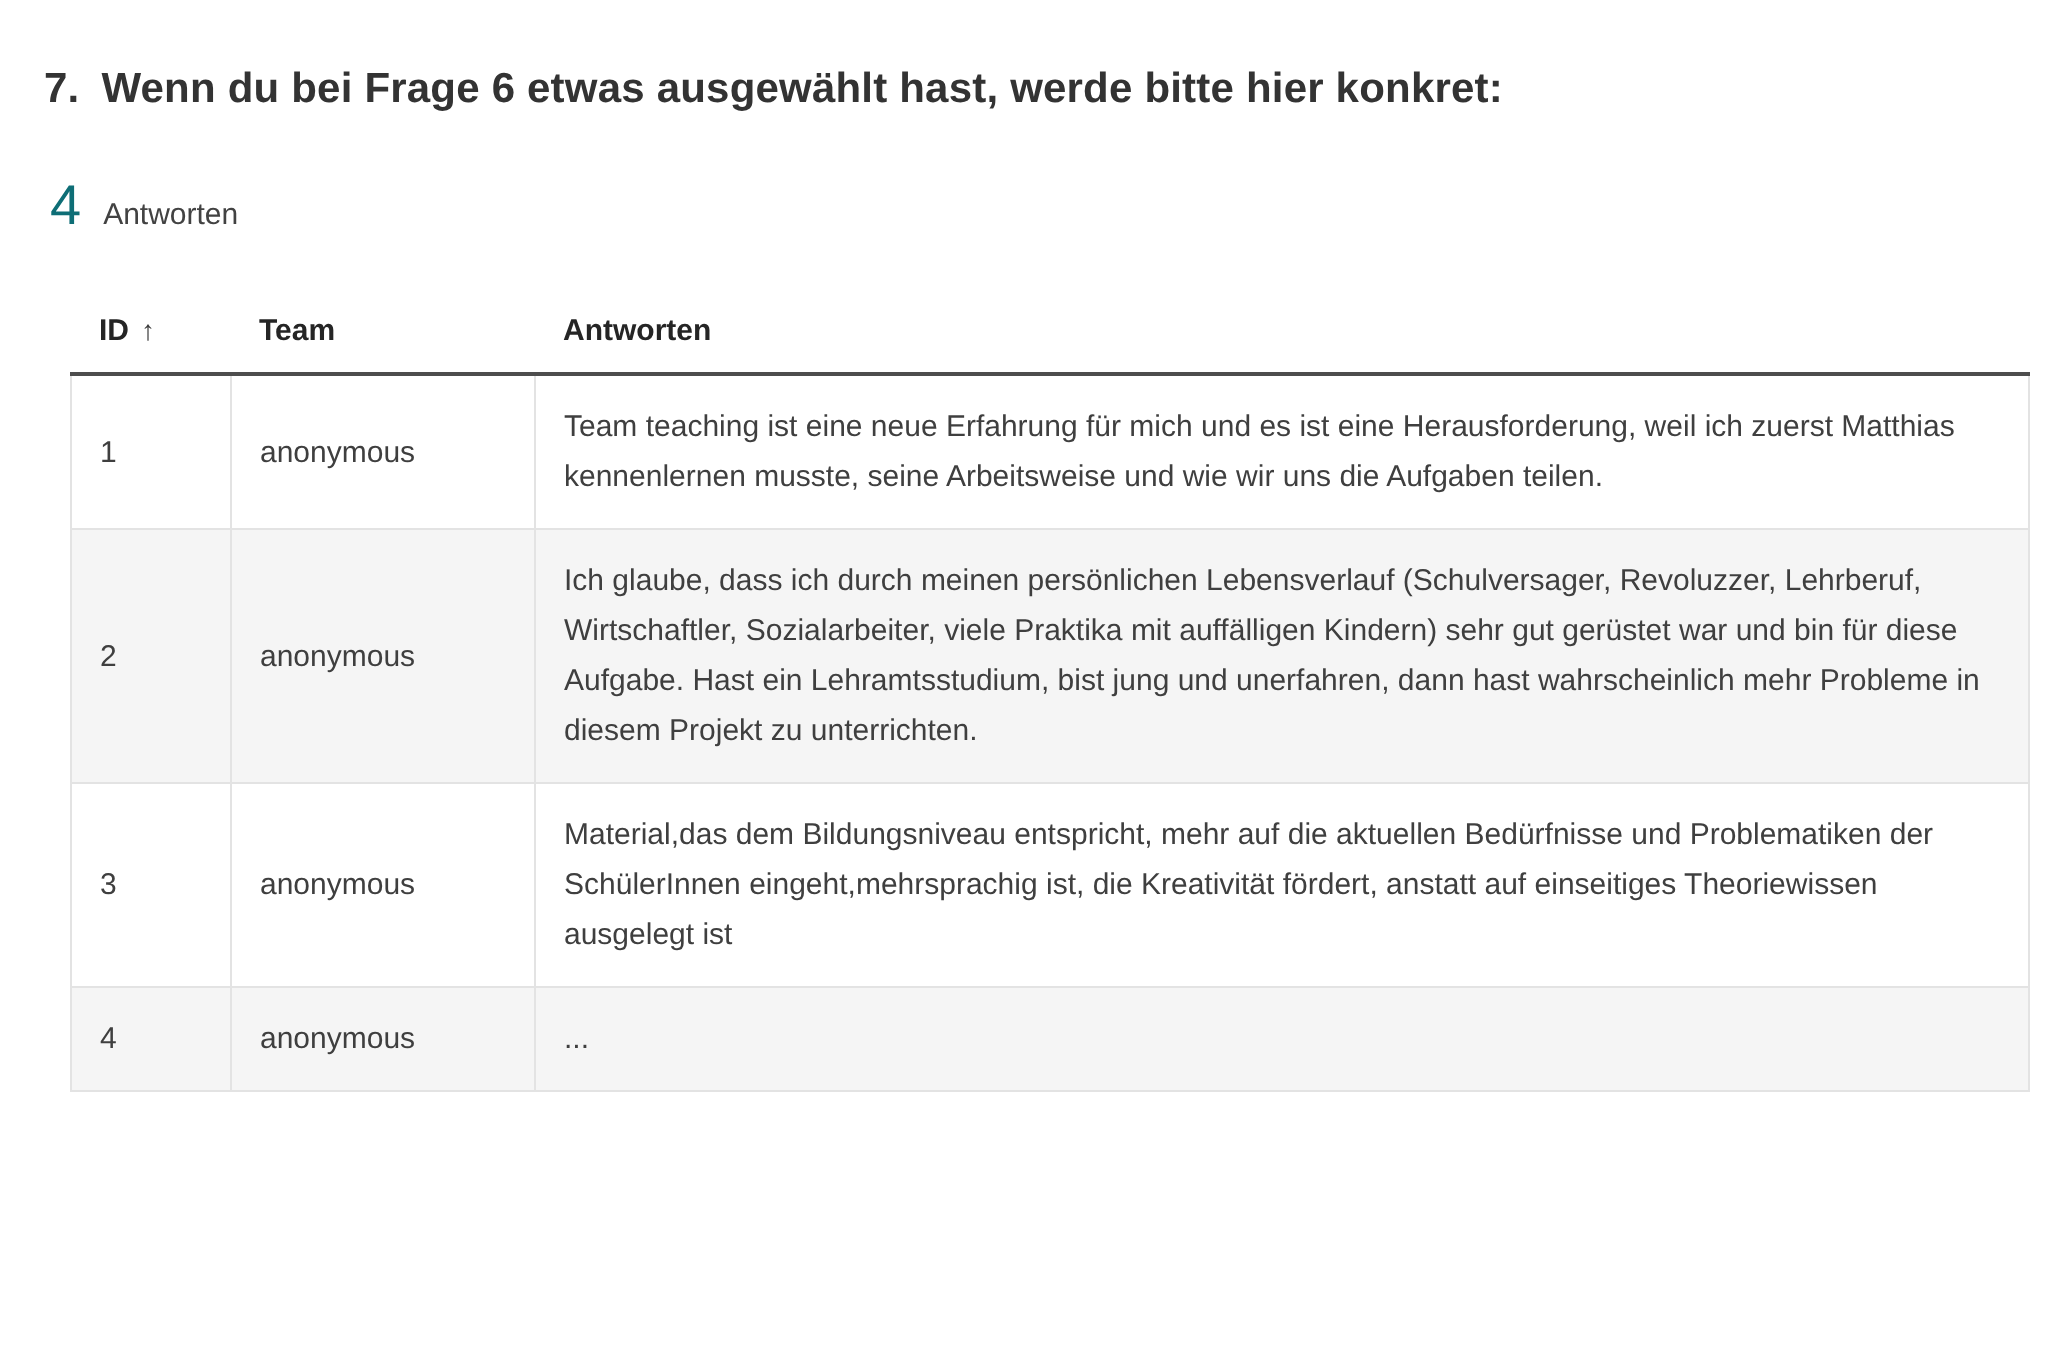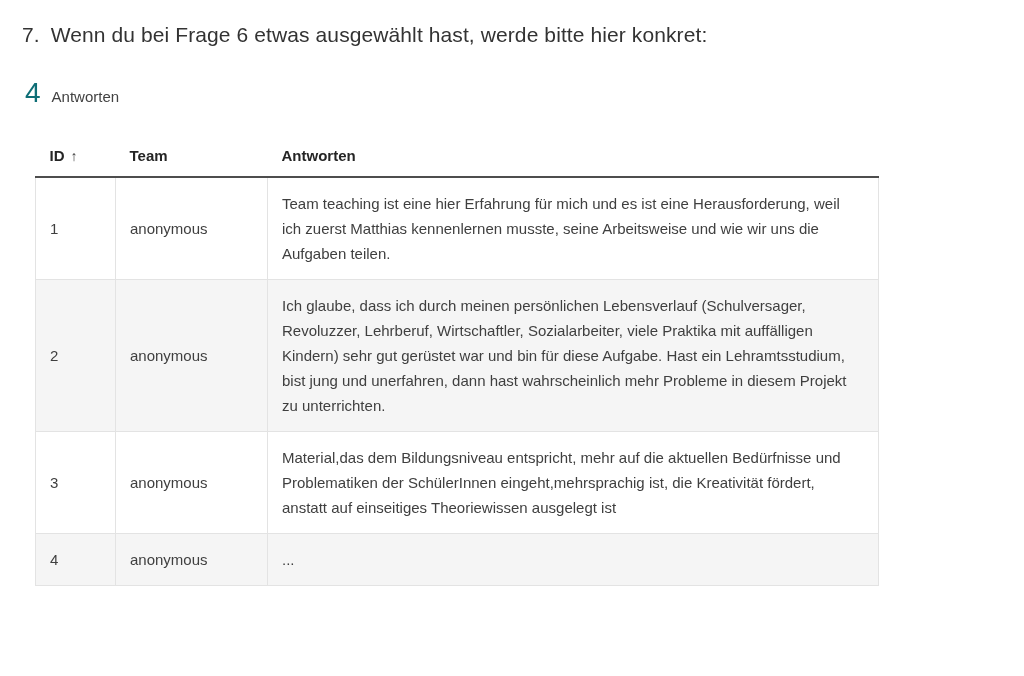"7. Wenn du bei Frage" .question-title { font-weight: 400 -> 700; margin: 23px 0 0 22px -> 33px 0 0 22px }
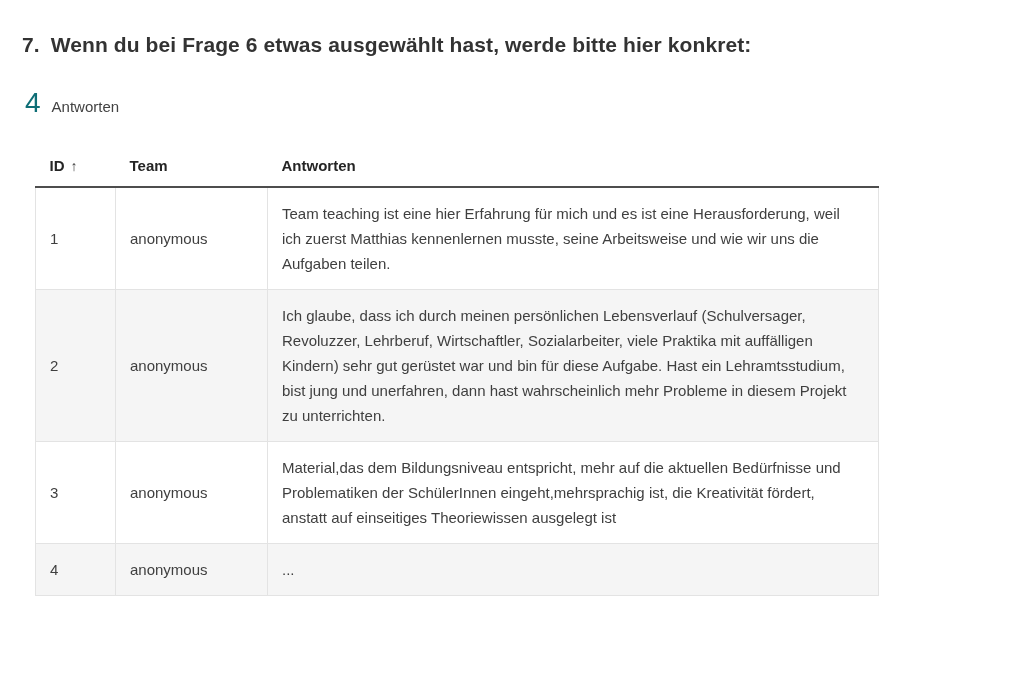"ID ↑" table.responses-table { width: 844px -> 980px }
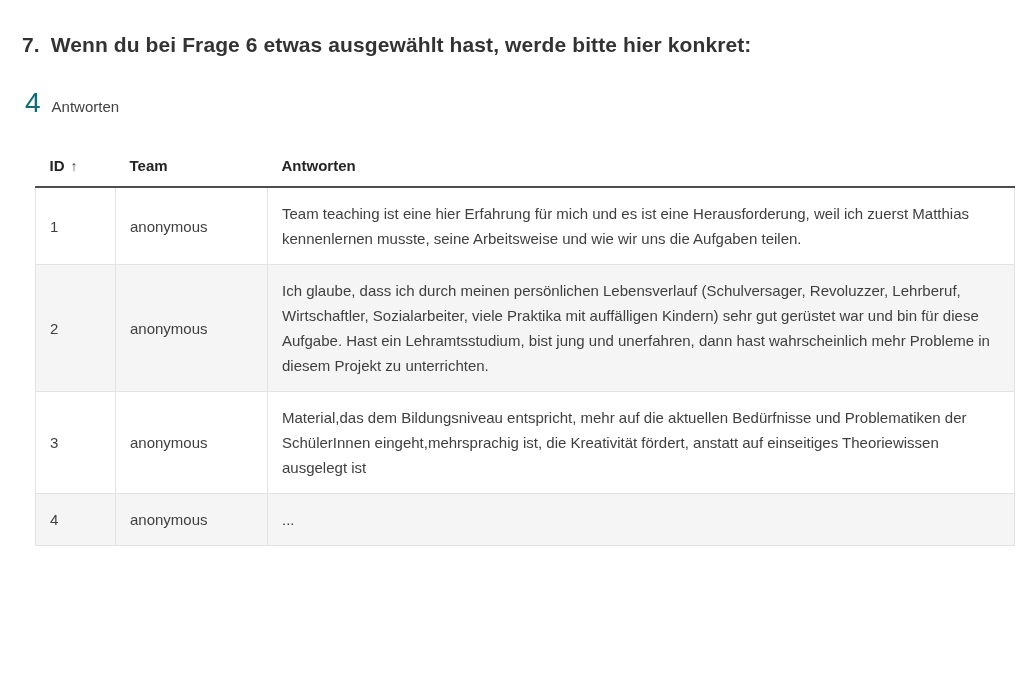"Team teaching ist eine hier" td.cell-answer { text: hier -> neue }
